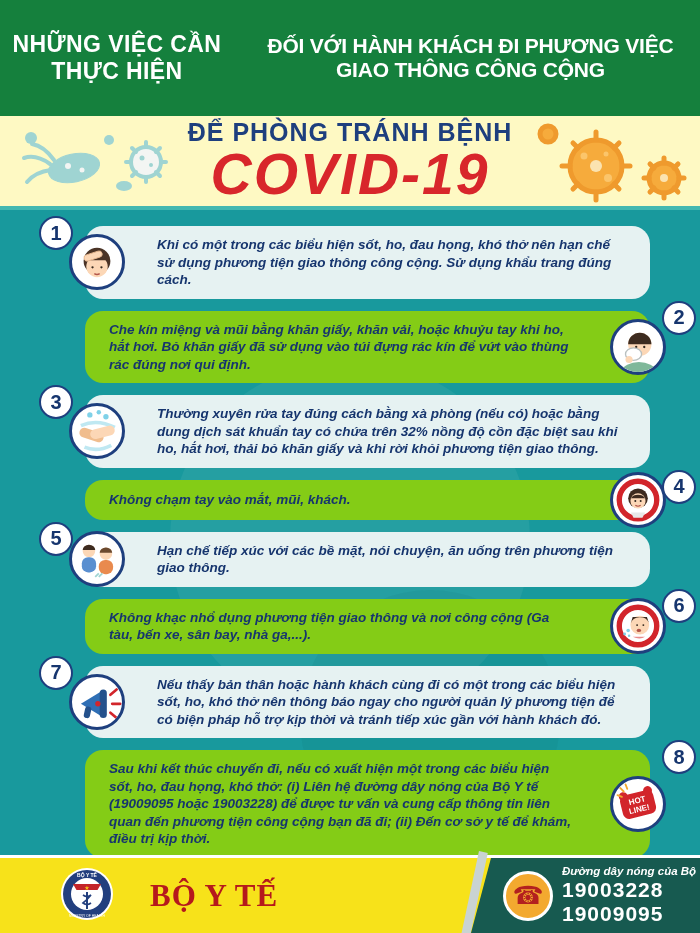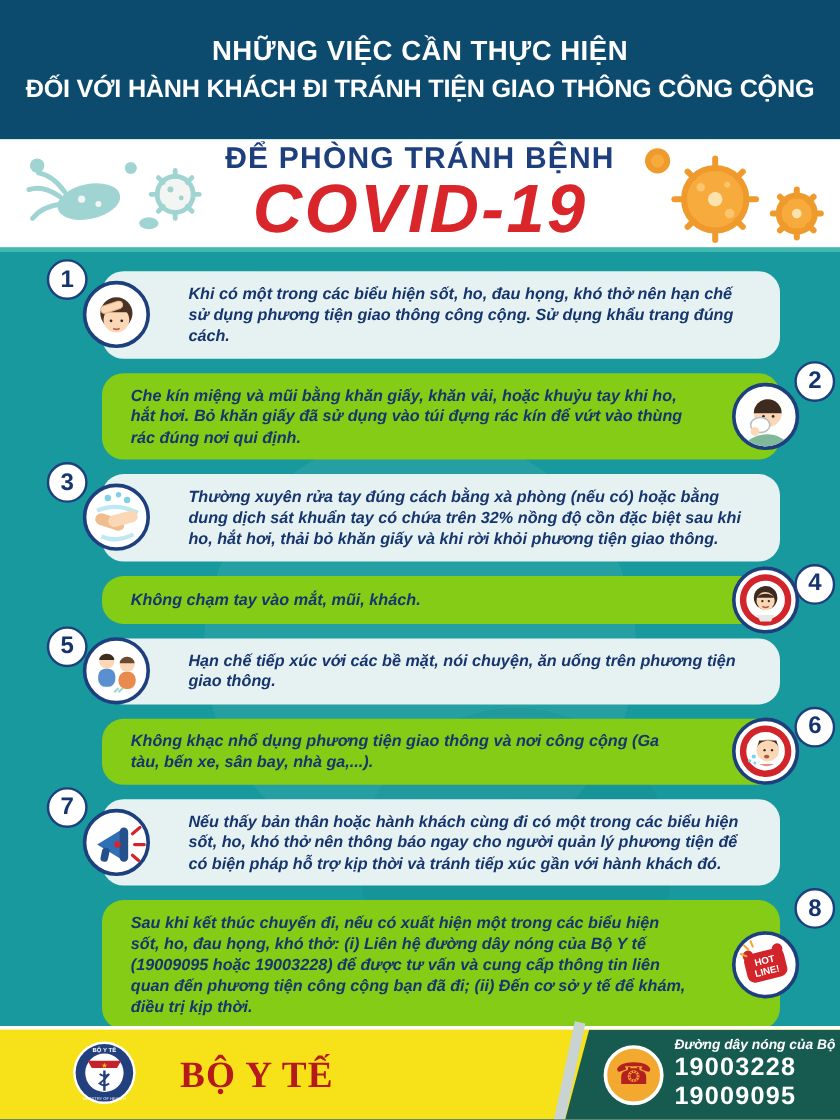"NHỮNG VIỆC CẦN THỰC HIỆN" .header { background: #0c4a6e -> #15803d; flex-direction: column -> row }
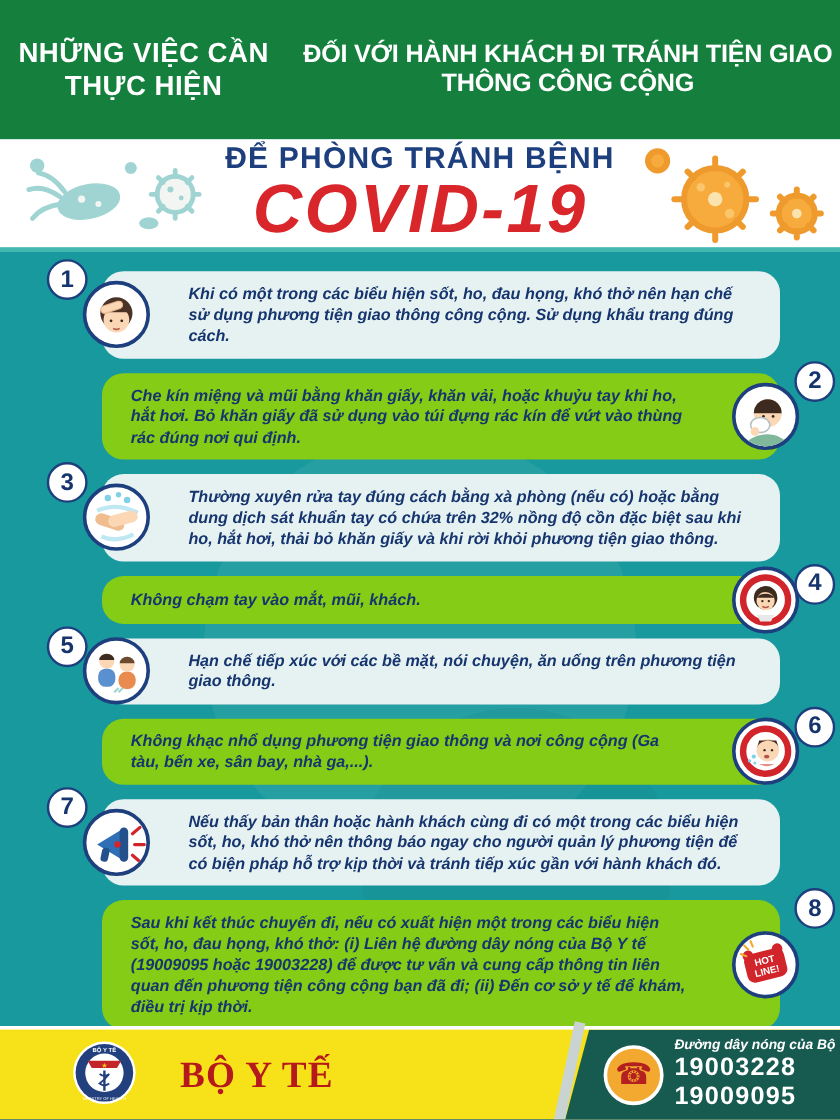"ĐỐI VỚI HÀNH KHÁCH ĐI" div.l2 { text: TRÁNH TIỆN -> PHƯƠNG VIỆC }
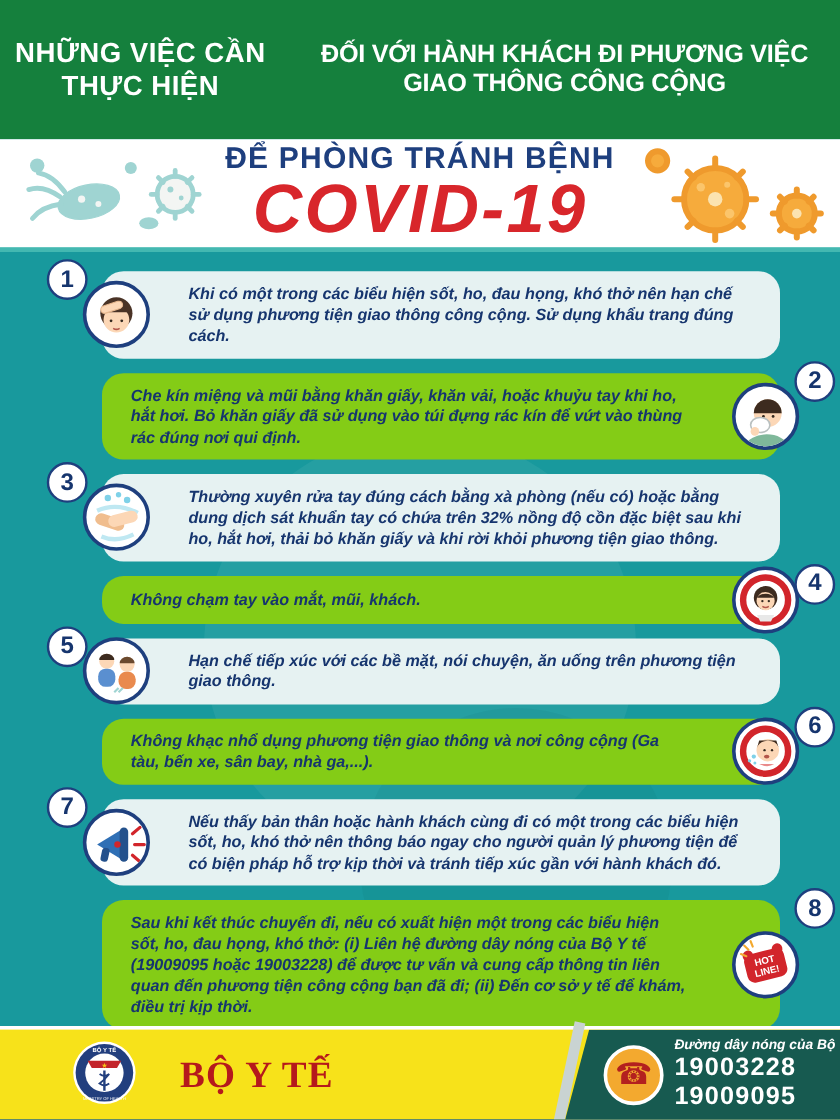"ĐỂ PHÒNG TRÁNH BỆNH" .band { background: #ffffff -> #fef9c3 }
